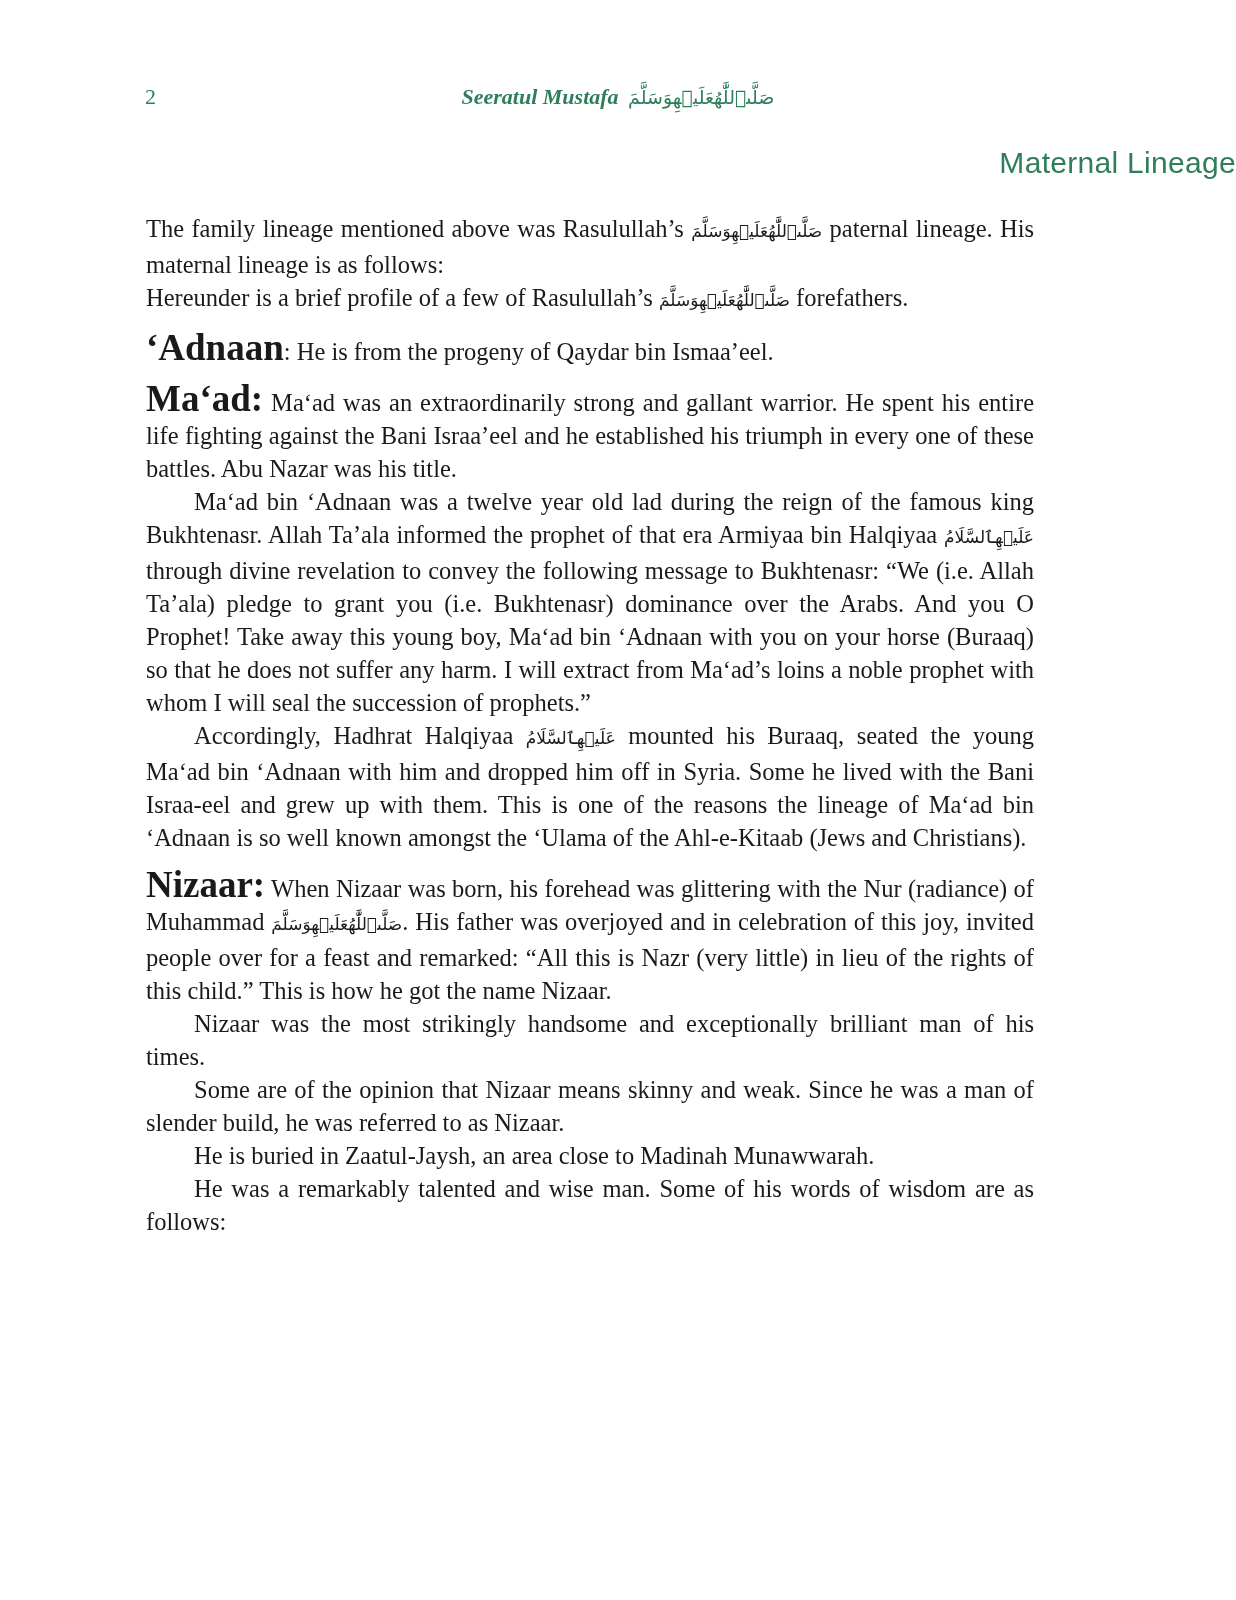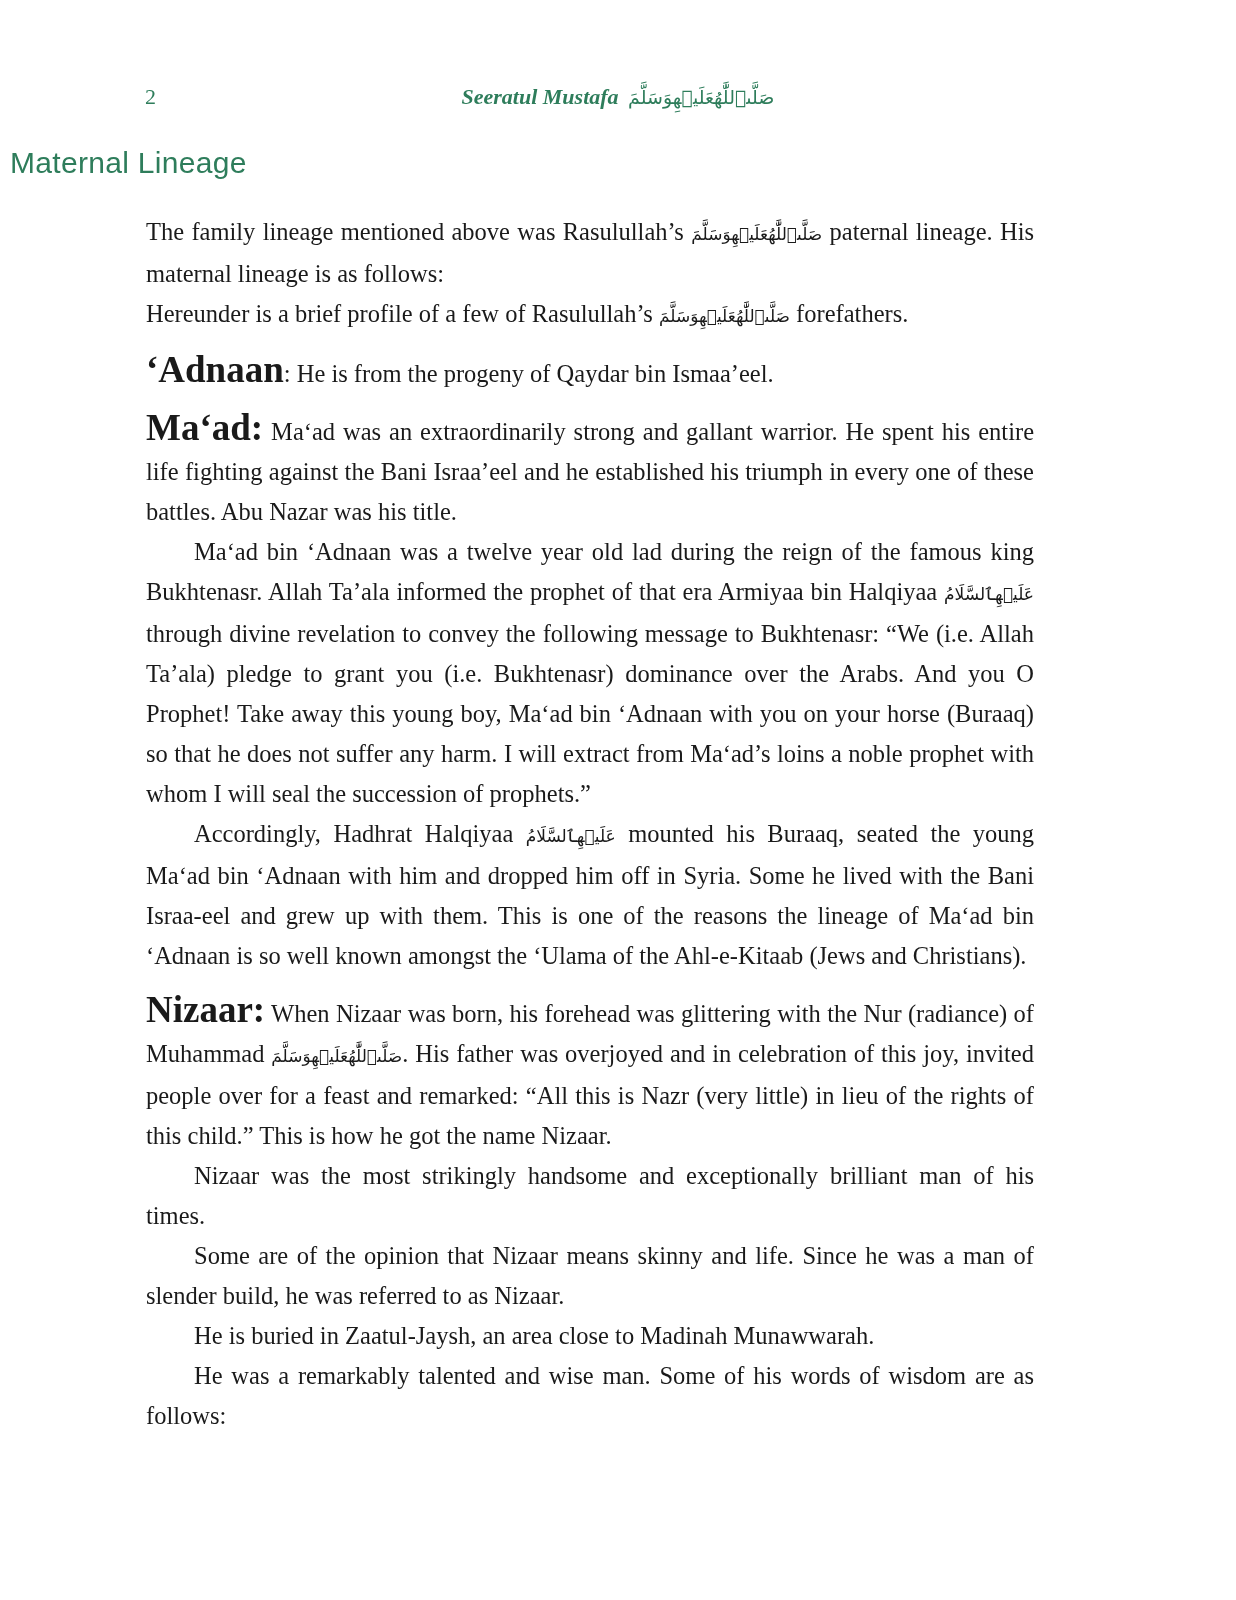"Maternal Lineage" .title { text-align: left -> right }
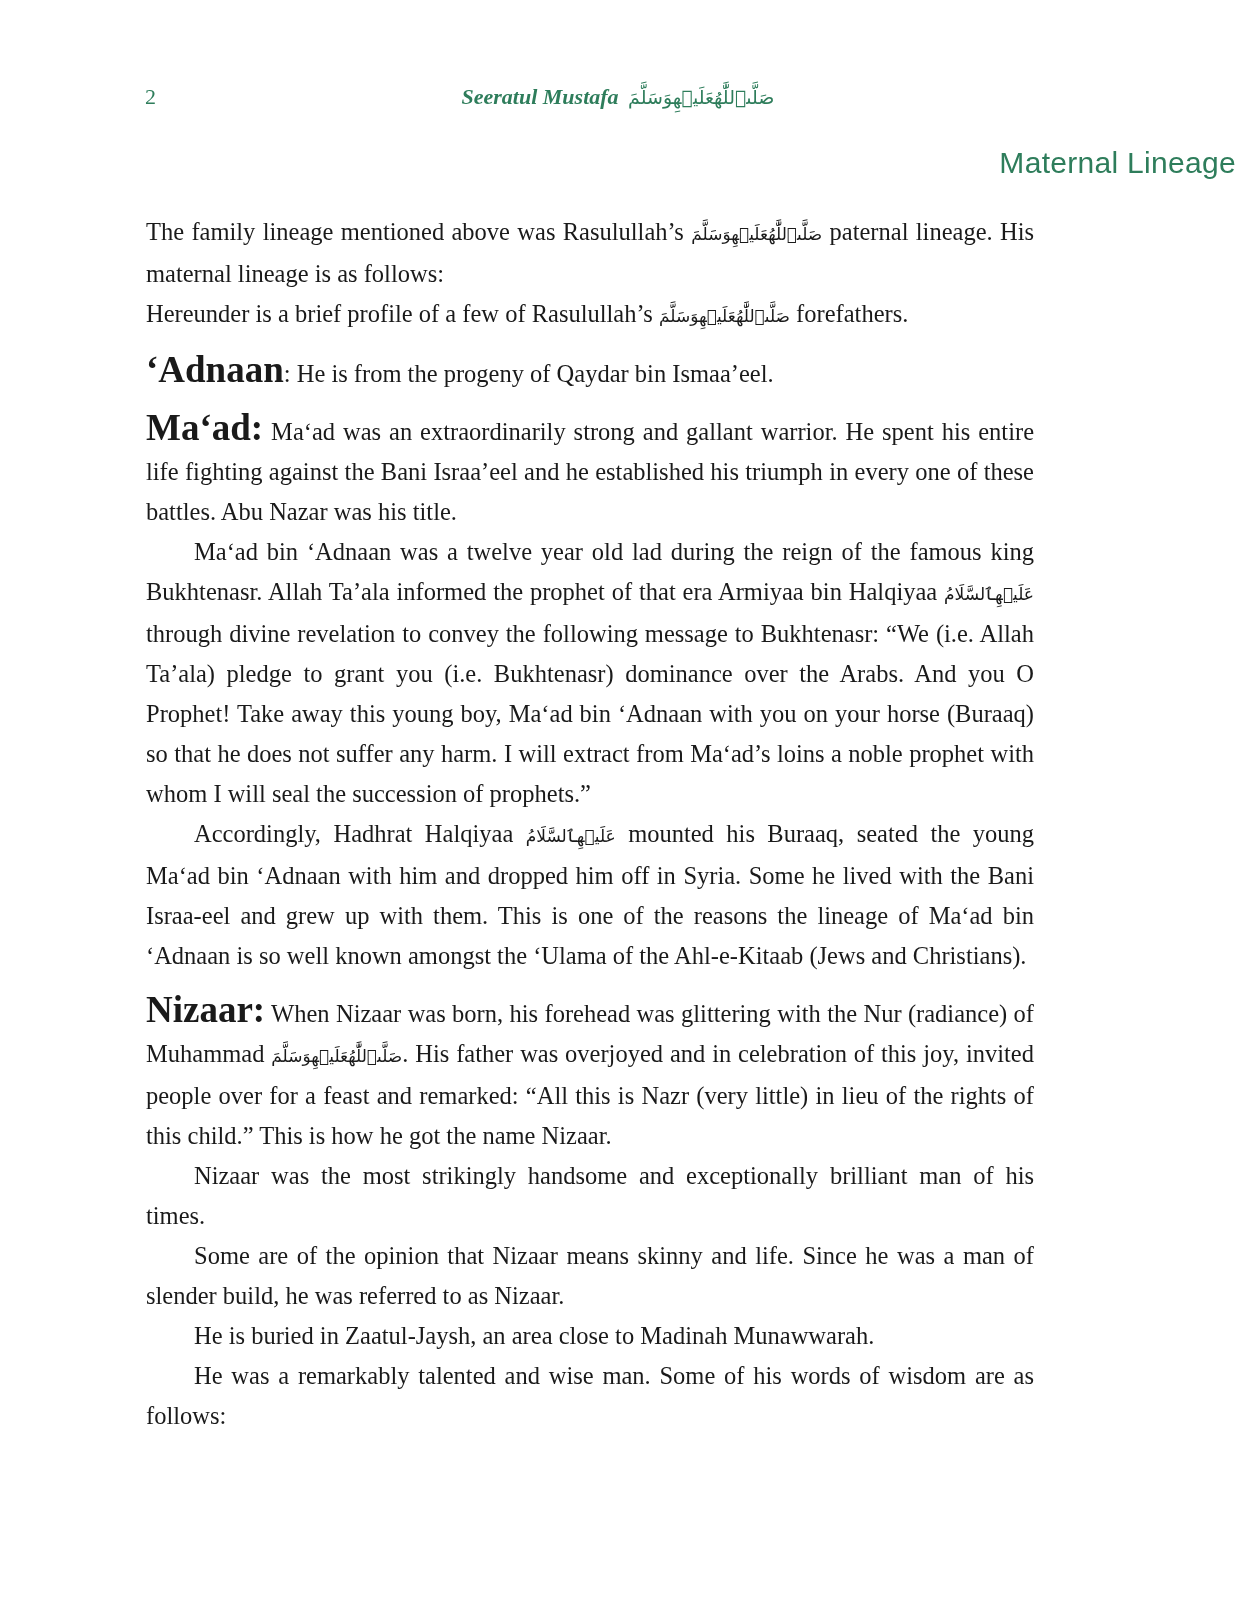"The family lineage mentioned above" .body { line-height: 40px -> 33px }
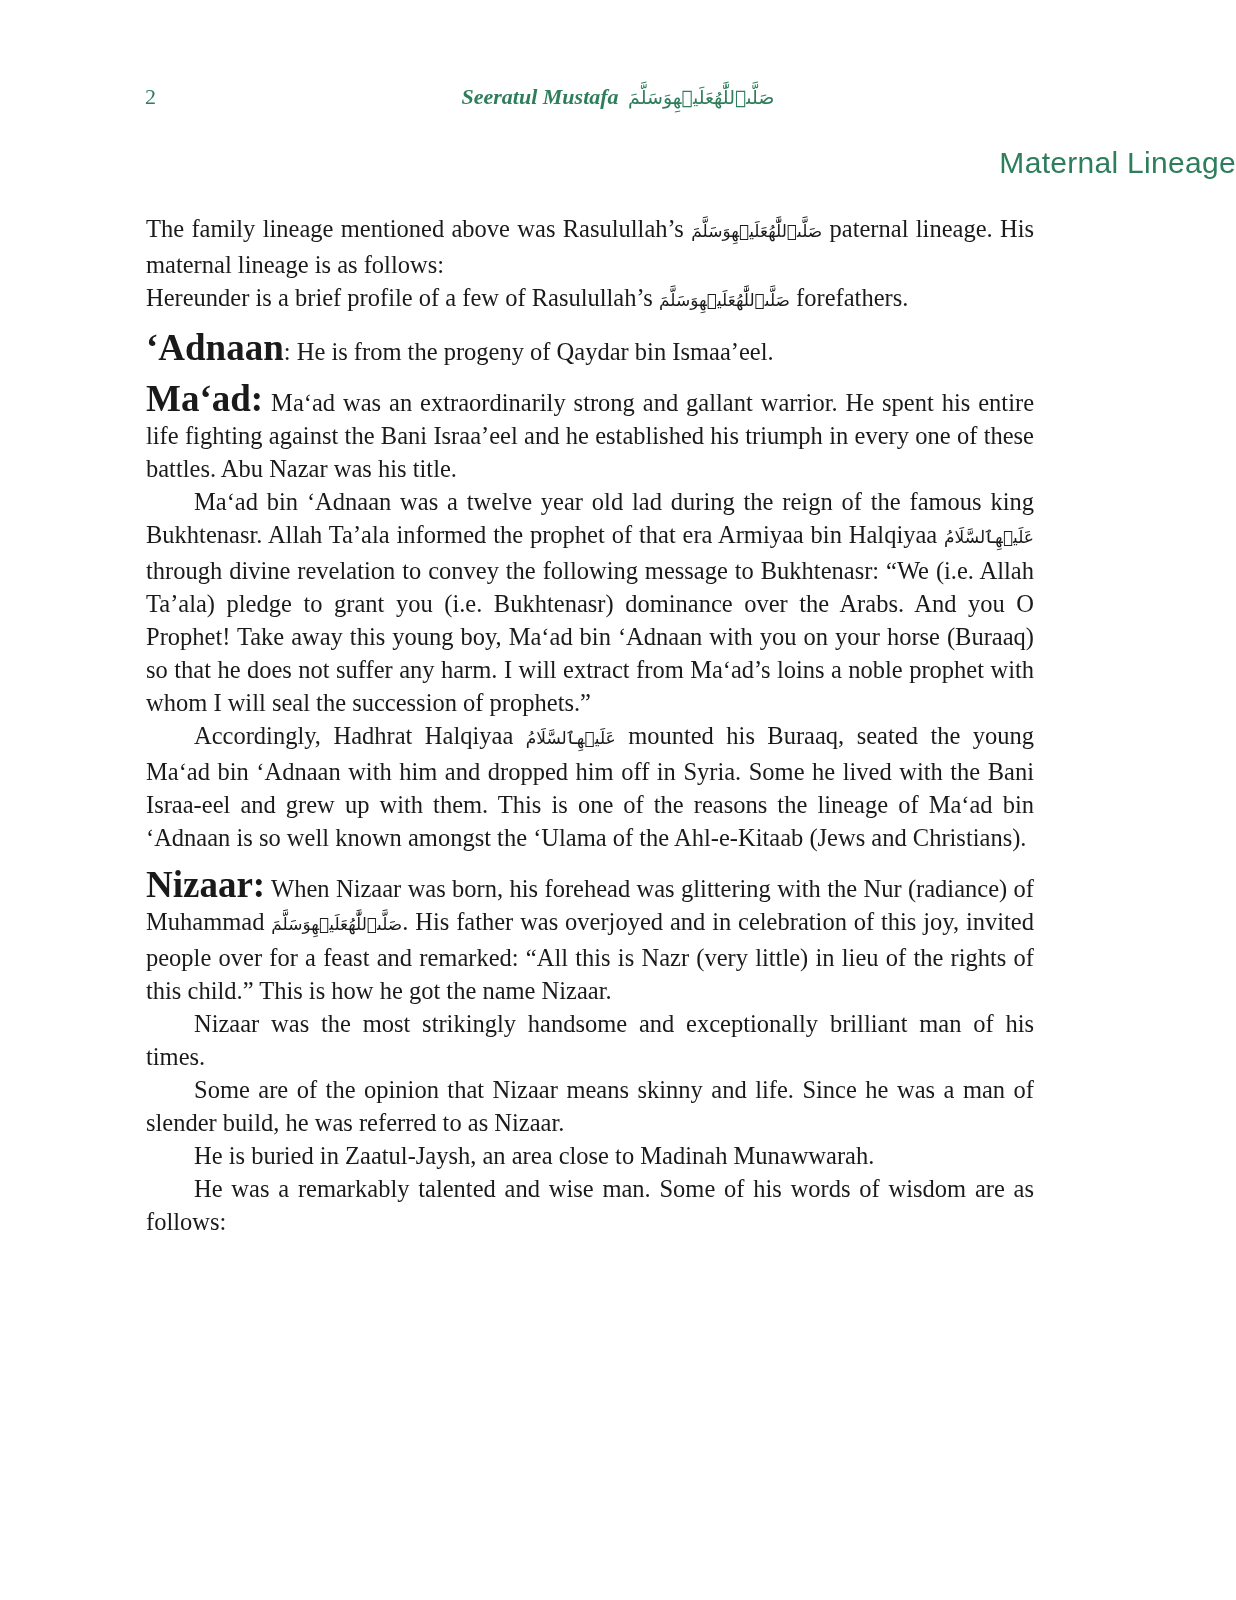"Some are of the opinion" p.indent { text: life -> weak }
